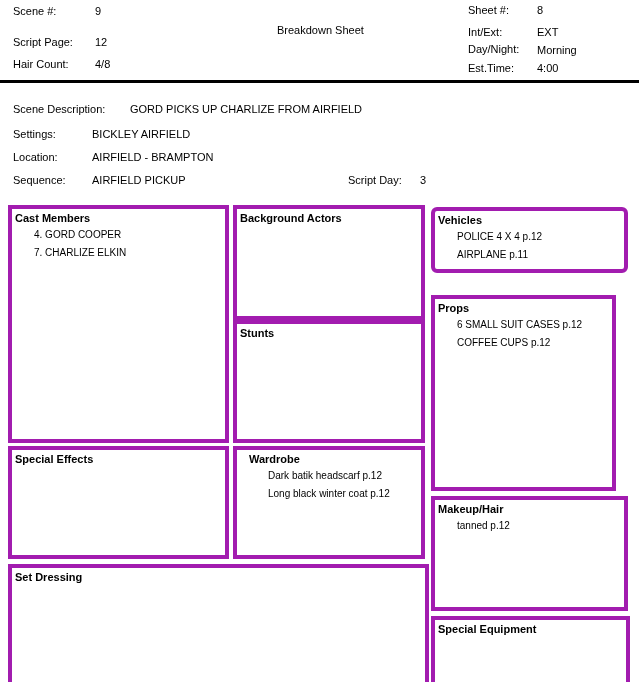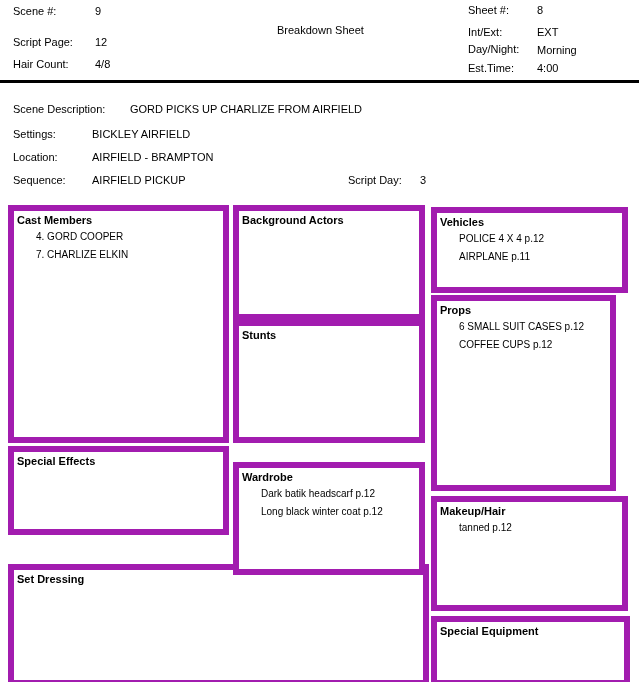"Cast Members" .box { border: 6px solid #a21caf -> 4px solid #a21caf }
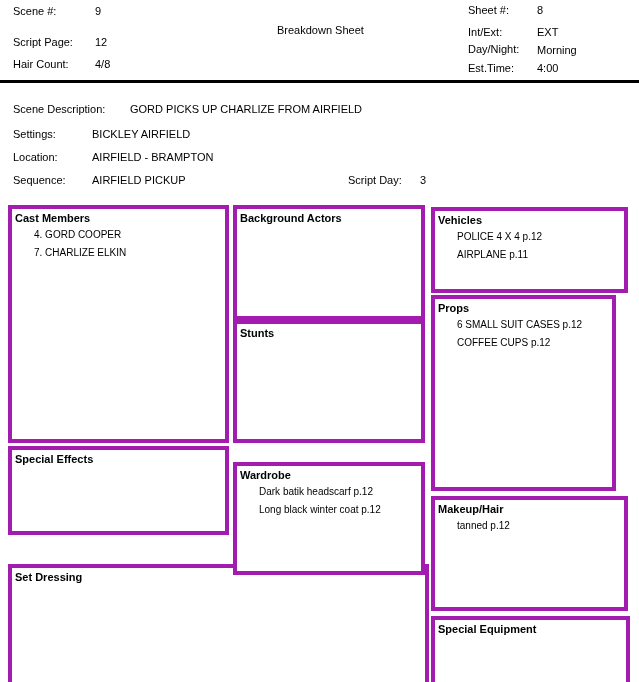"Vehicles" div.box { border-radius: none -> 6px; height: 86px -> 66px }
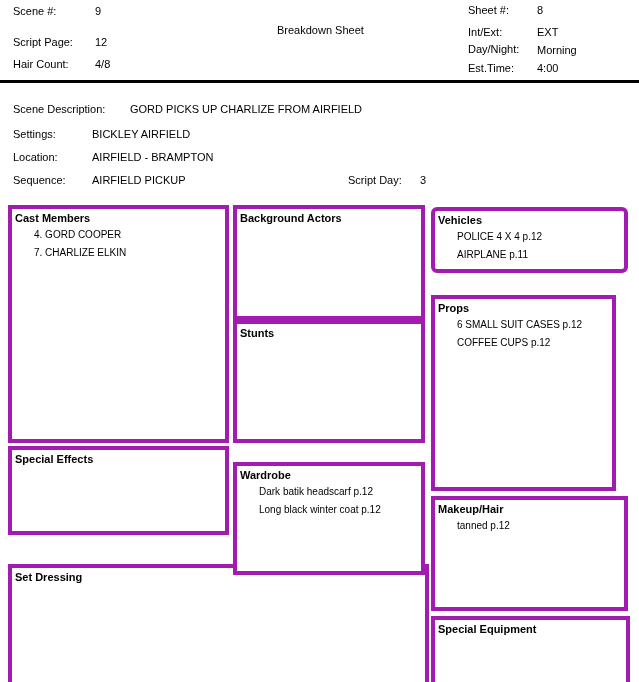"Special Effects" div.box { height: 89px -> 113px }
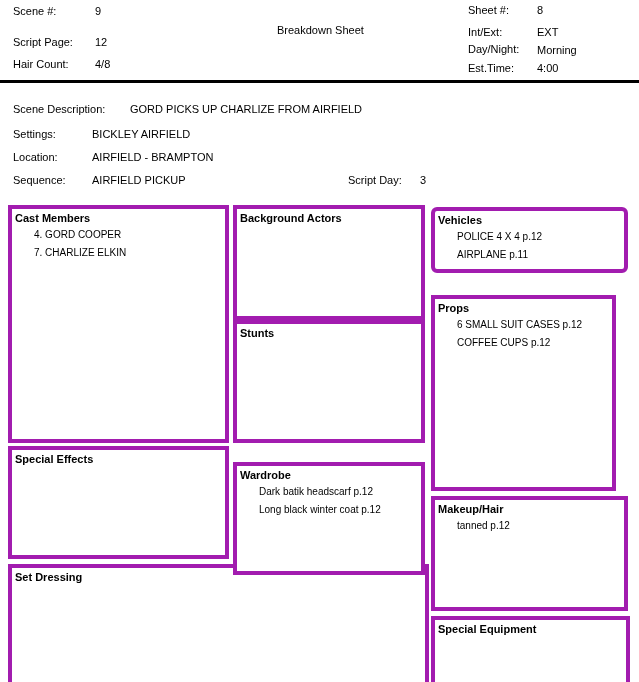"Wardrobe" div.box { padding-left: none -> 9px; top: 462px -> 446px }
